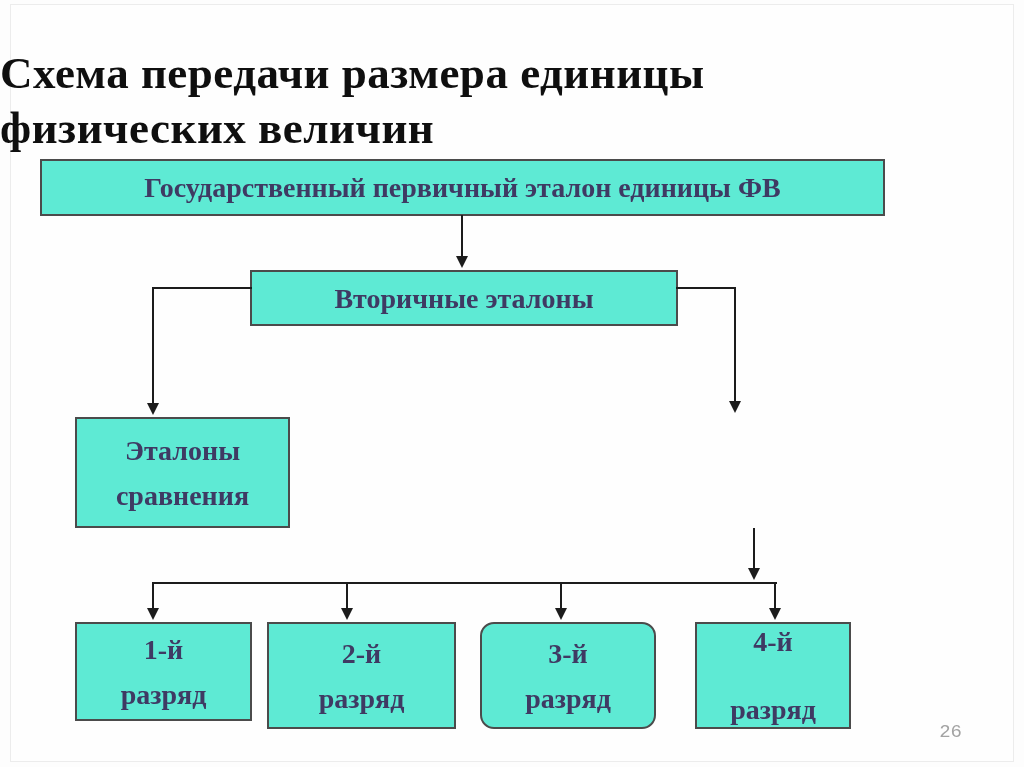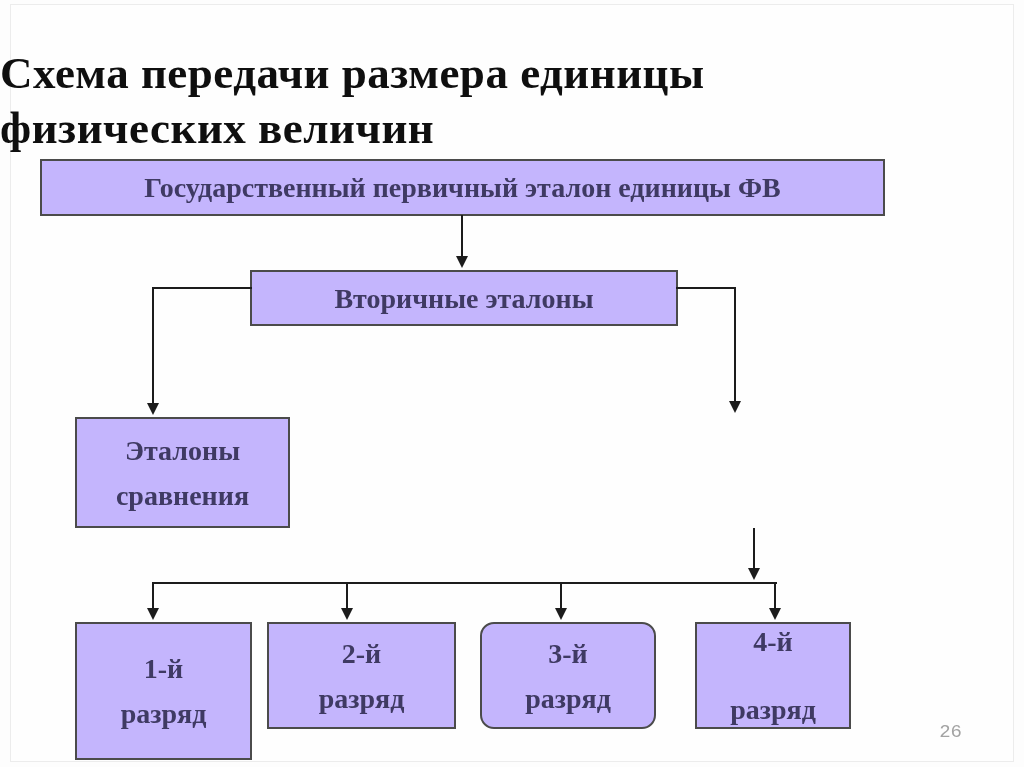"Государственный первичный эталон единицы" .box { background: #c4b5fd -> #5eead4 }
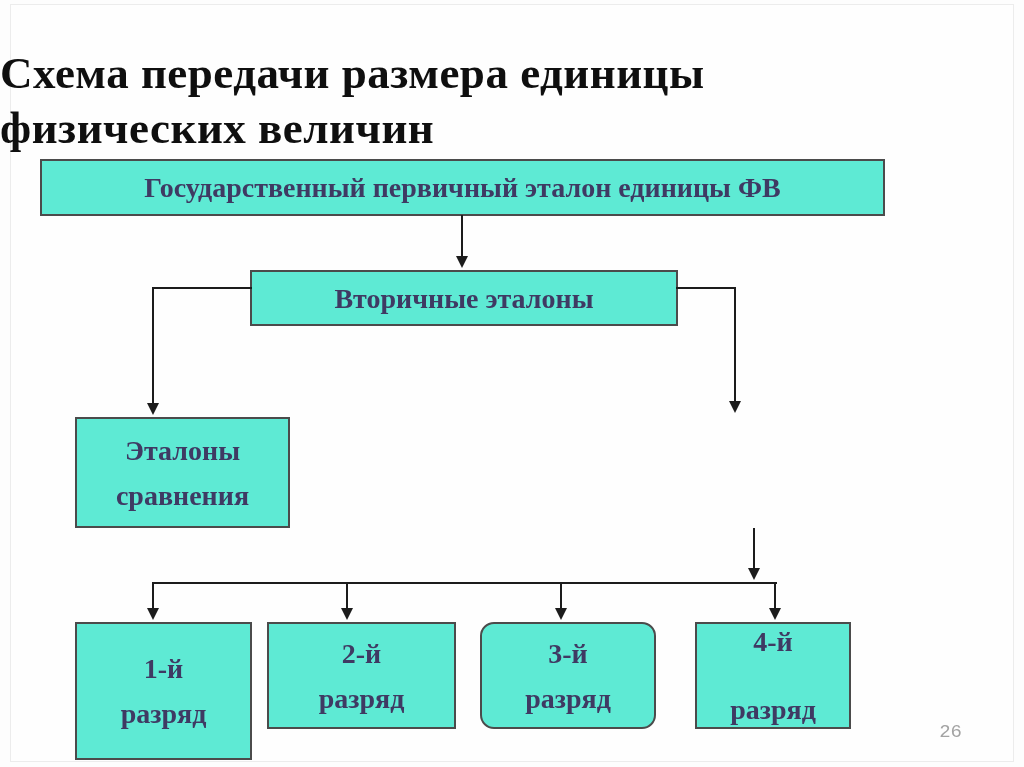"1-й" .box-rank1 { height: 138px -> 99px }
